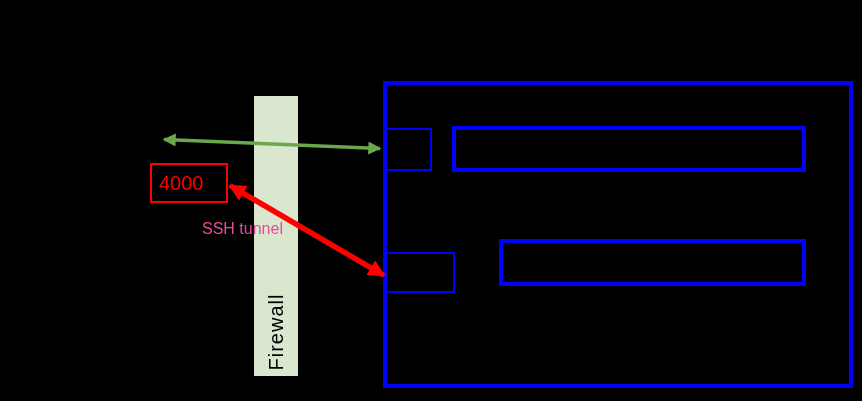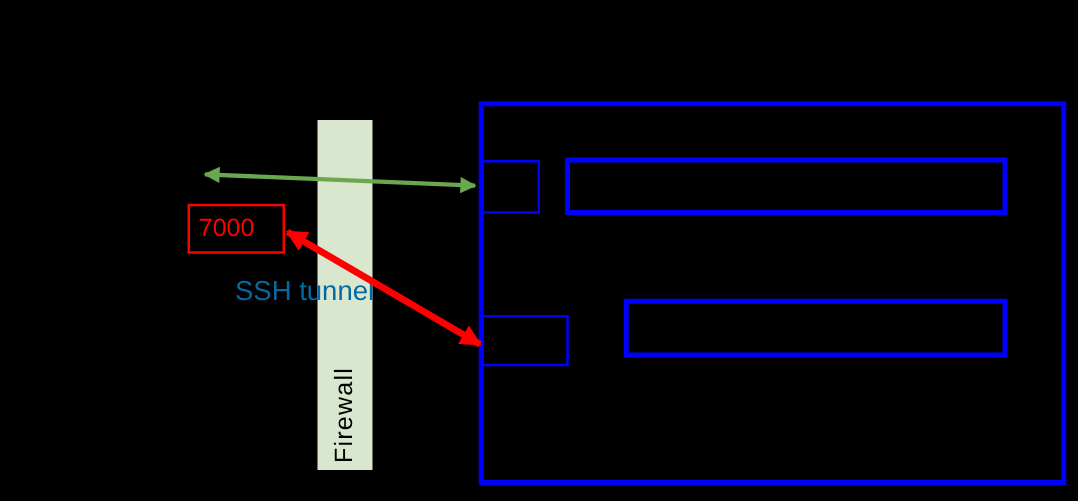"7000" span { text: 7000 -> 4000 }
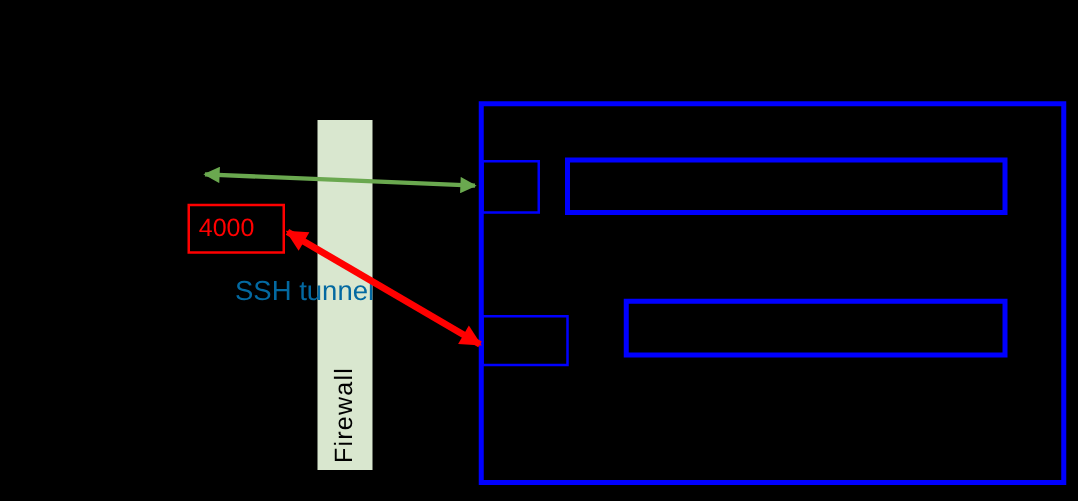"SSH tunnel" .ssh-tunnel-text { color: #0369a1 -> #ec4899; font-size: 22px -> 16px; left: 188px -> 202px }
